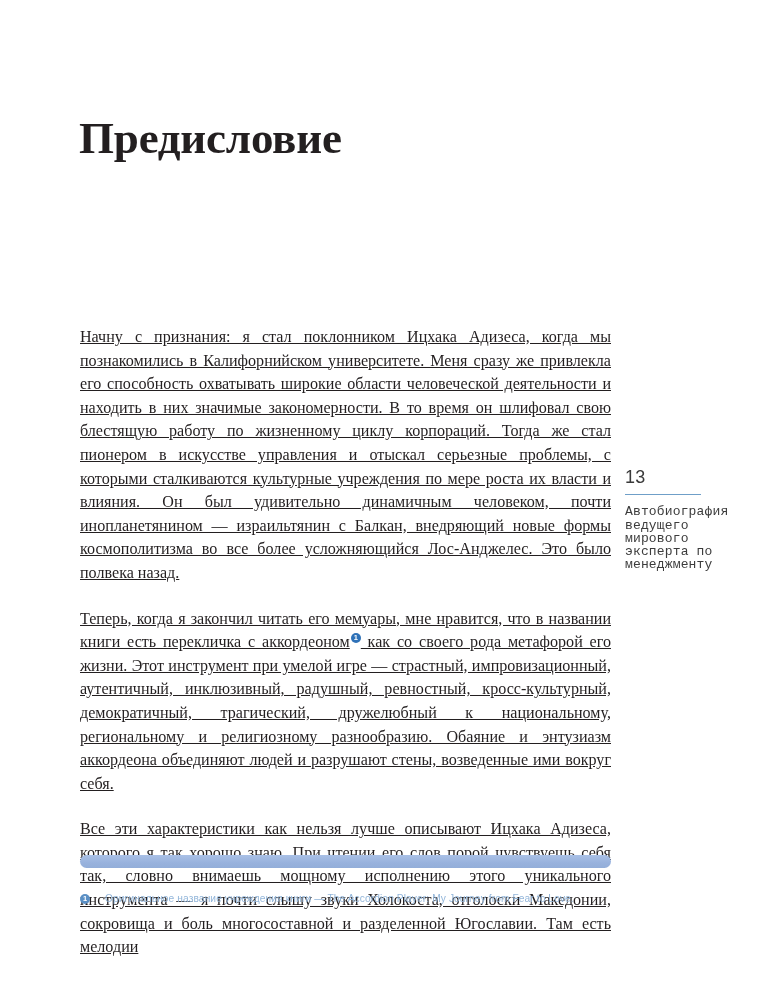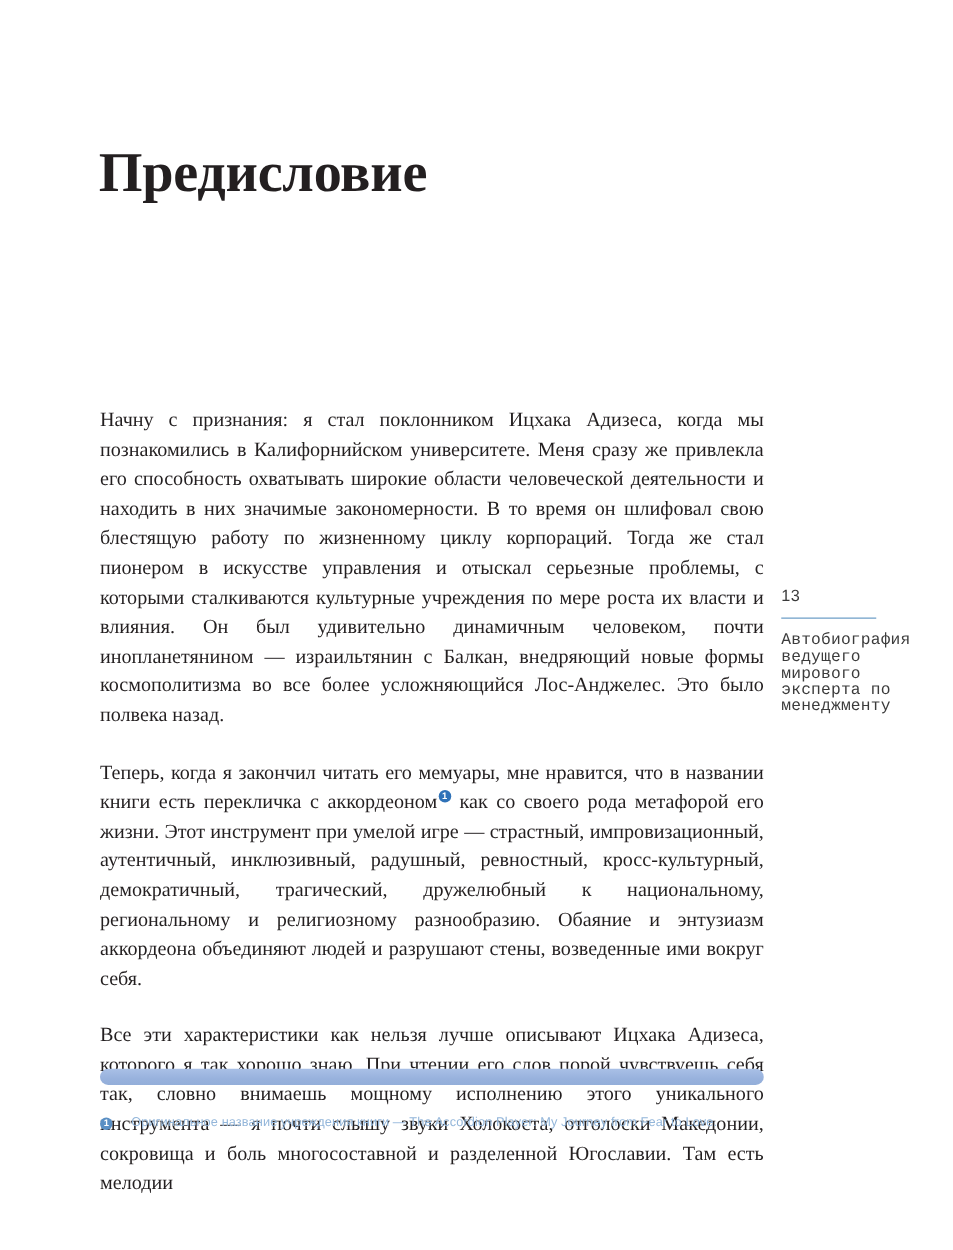"Начну с признания: я стал" .body-par { text-decoration: none -> underline }
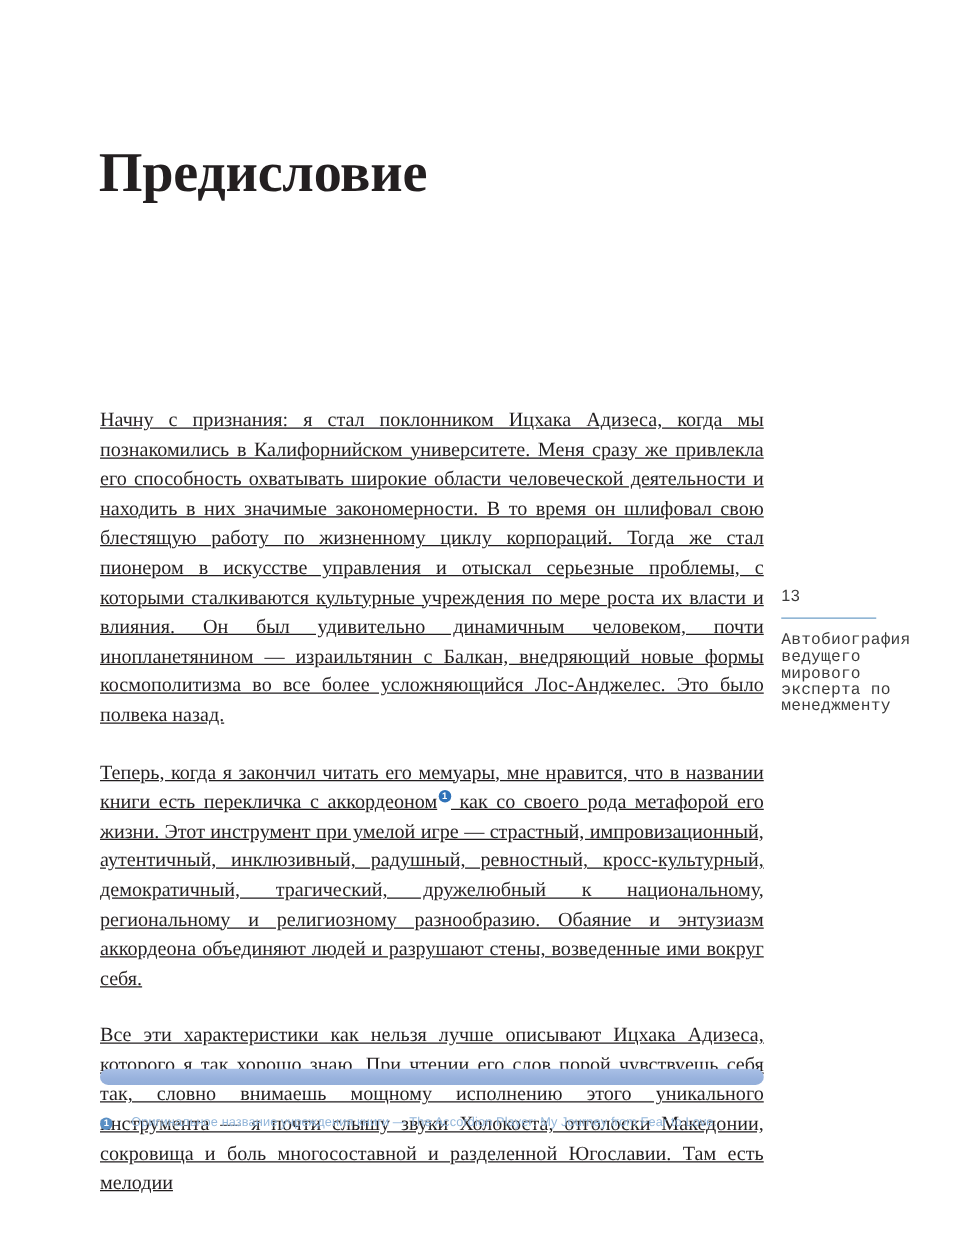"13" .side-page-number { font-size: 13px -> 18px }
